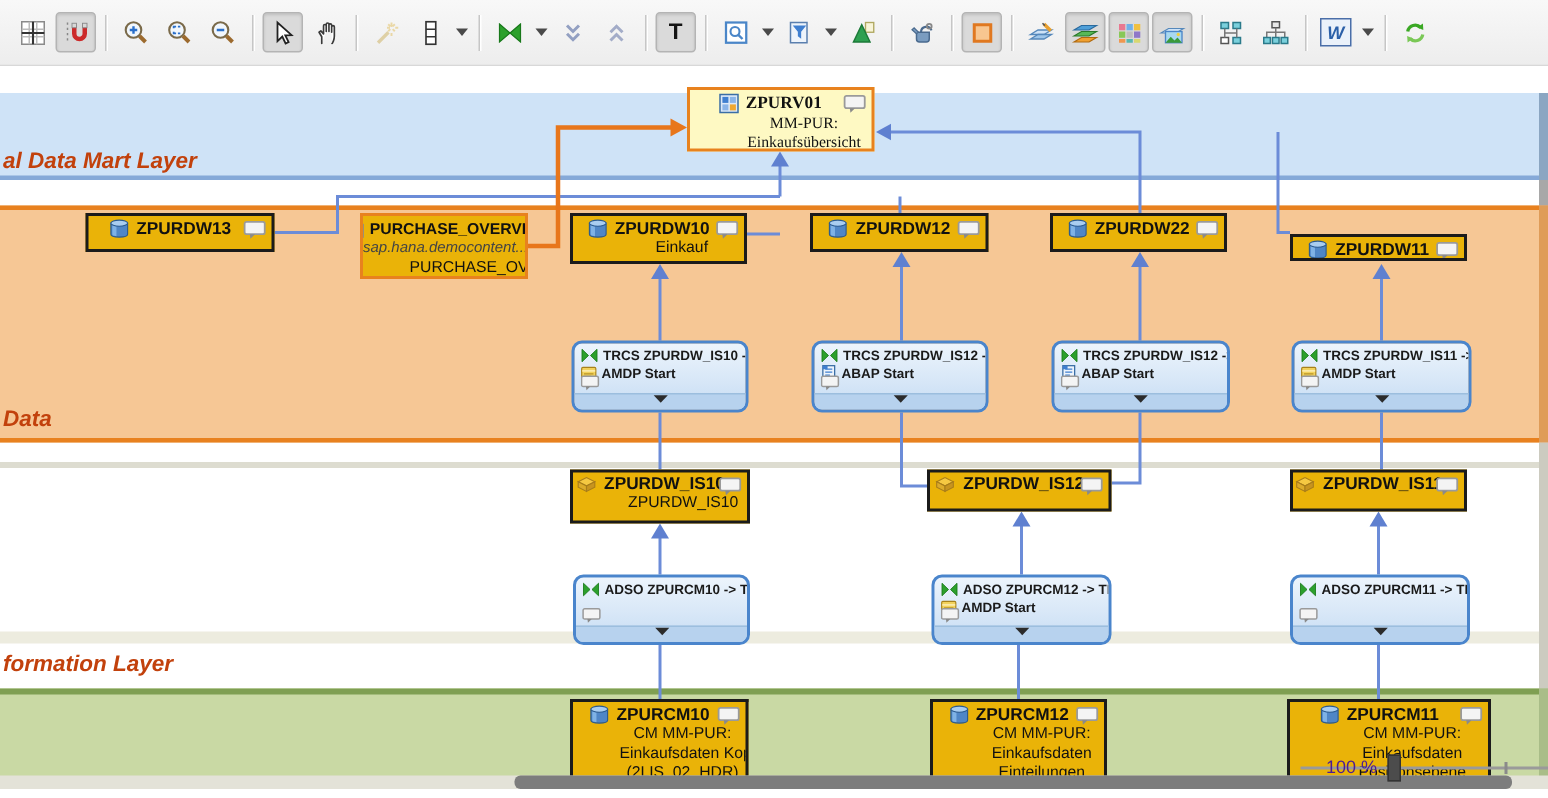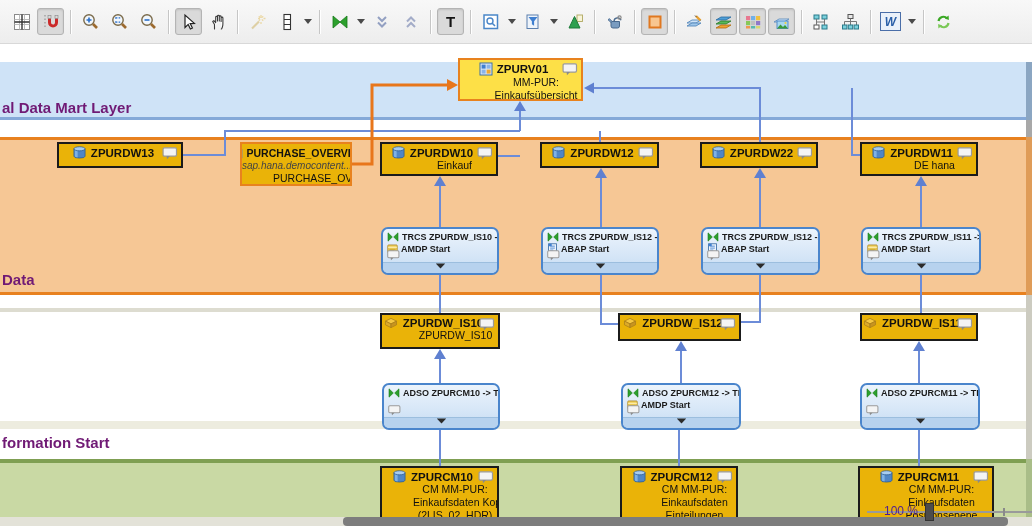"ZPURV01" .node.orange { background: #fde047 -> #fef9c3; font-family: none -> Liberation Serif, serif }
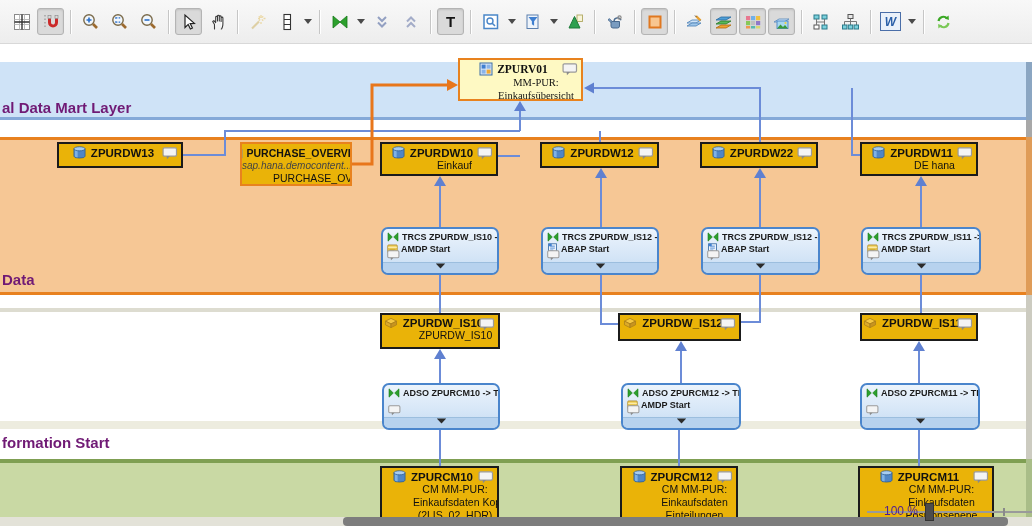"al Data Mart Layer" .band-label { color: #701a75 -> #c2410c; font-style: none -> italic }
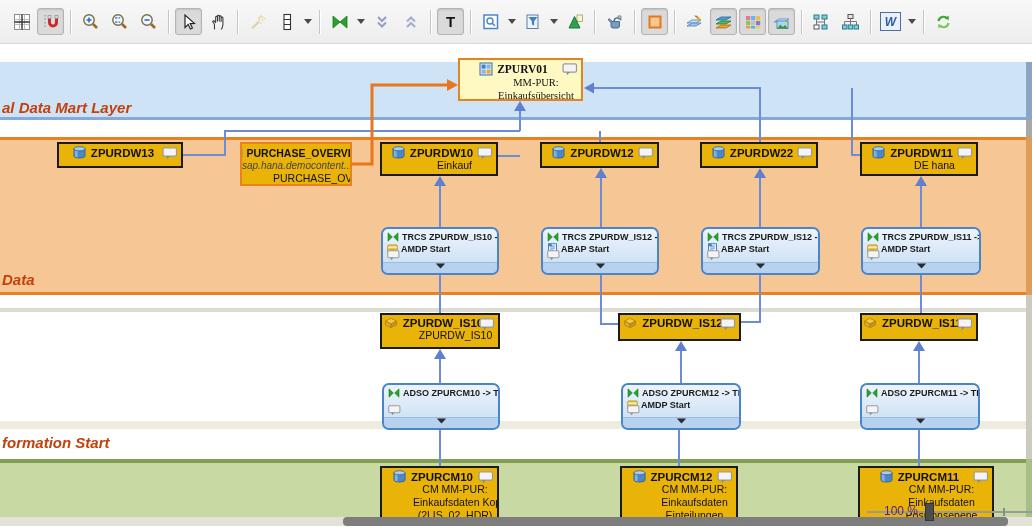"ZPURDW11" div.node { height: 34px -> 18px; top: 142px -> 156px }
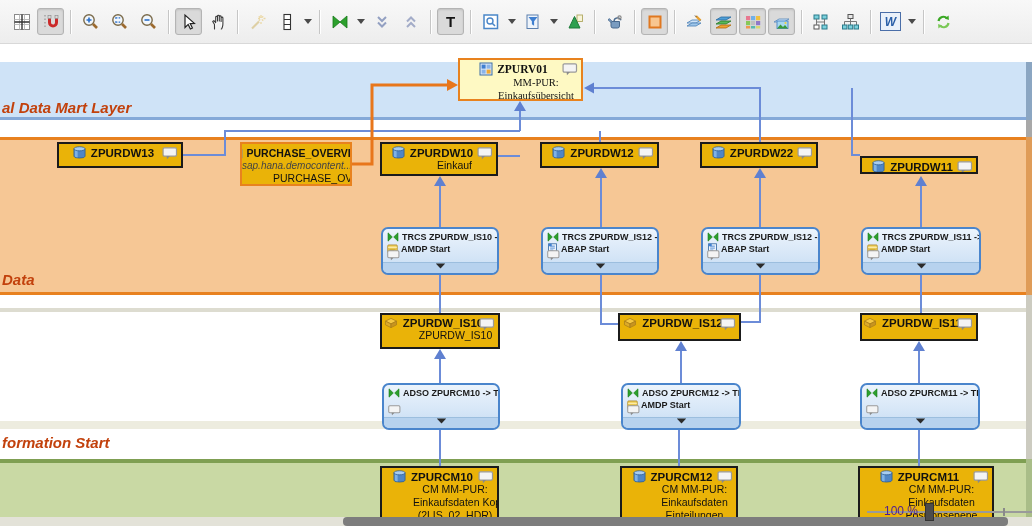"formation Start" div.band-label { text: Start -> Layer }
